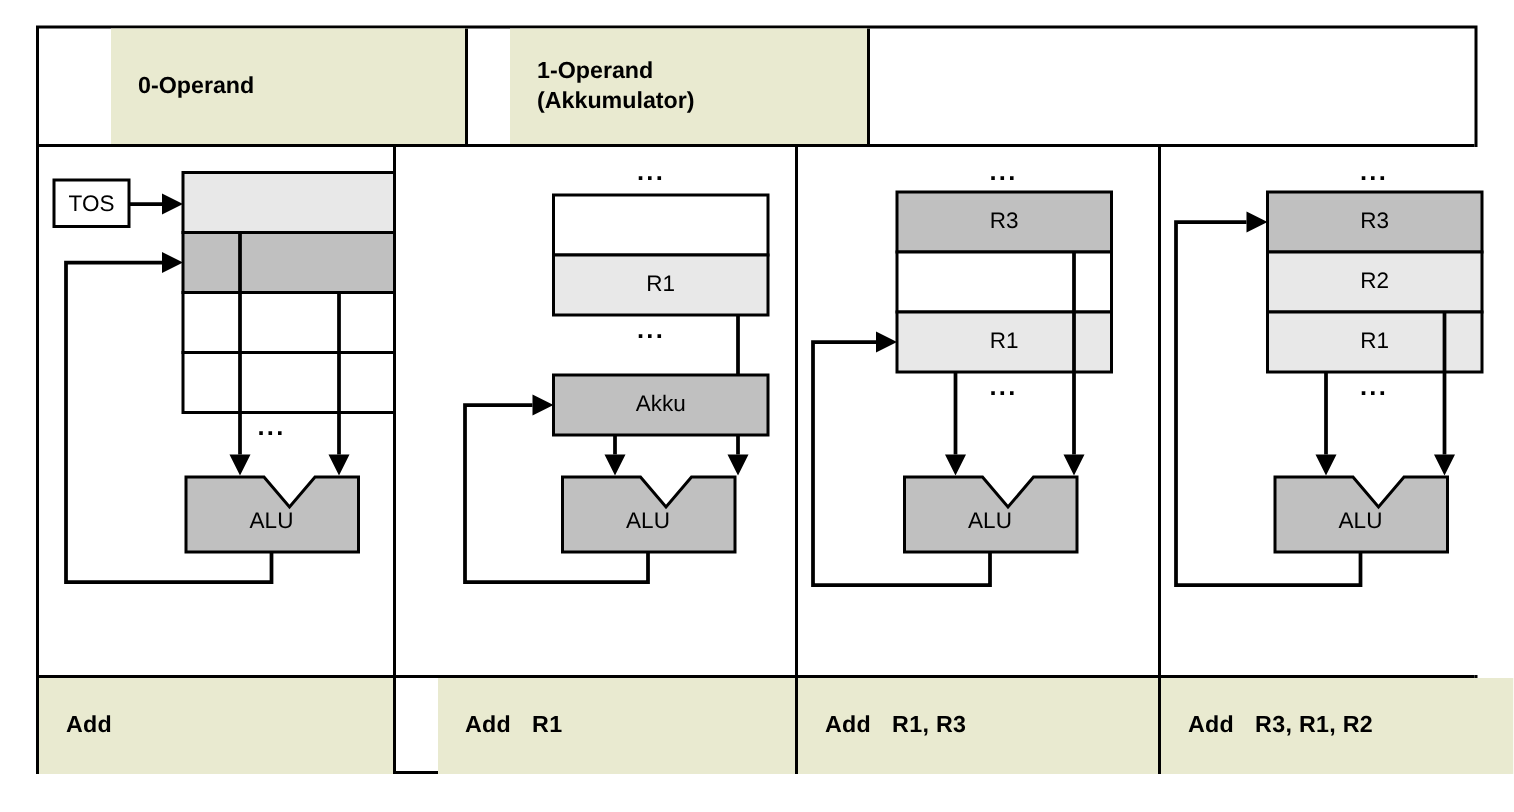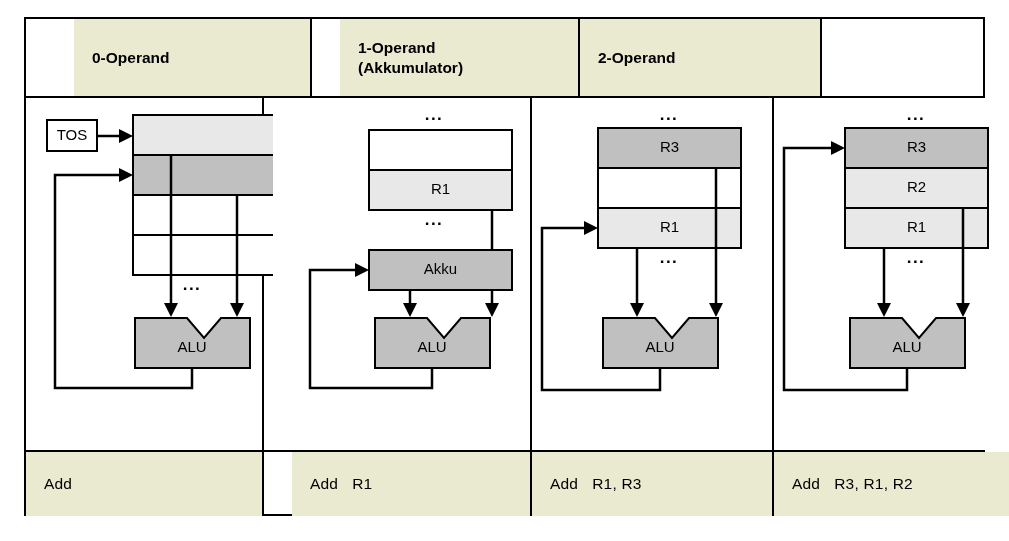"2-Operand" div.cell { html: <div> <span>2-Operand</span> </div> -> none }
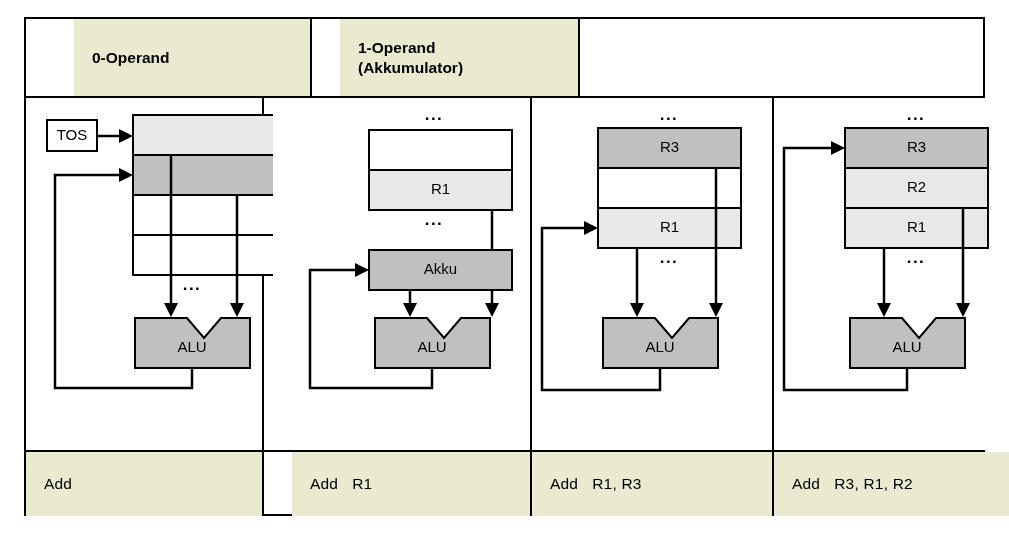"TOS" .c1 { padding-left: 11px -> none }
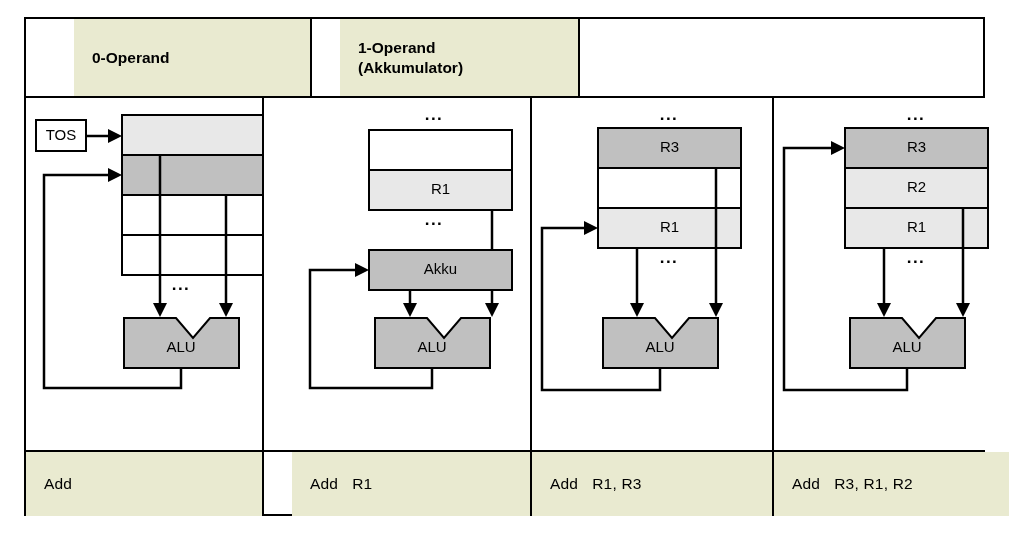"Add" .footer-row { font-weight: none -> bold }
